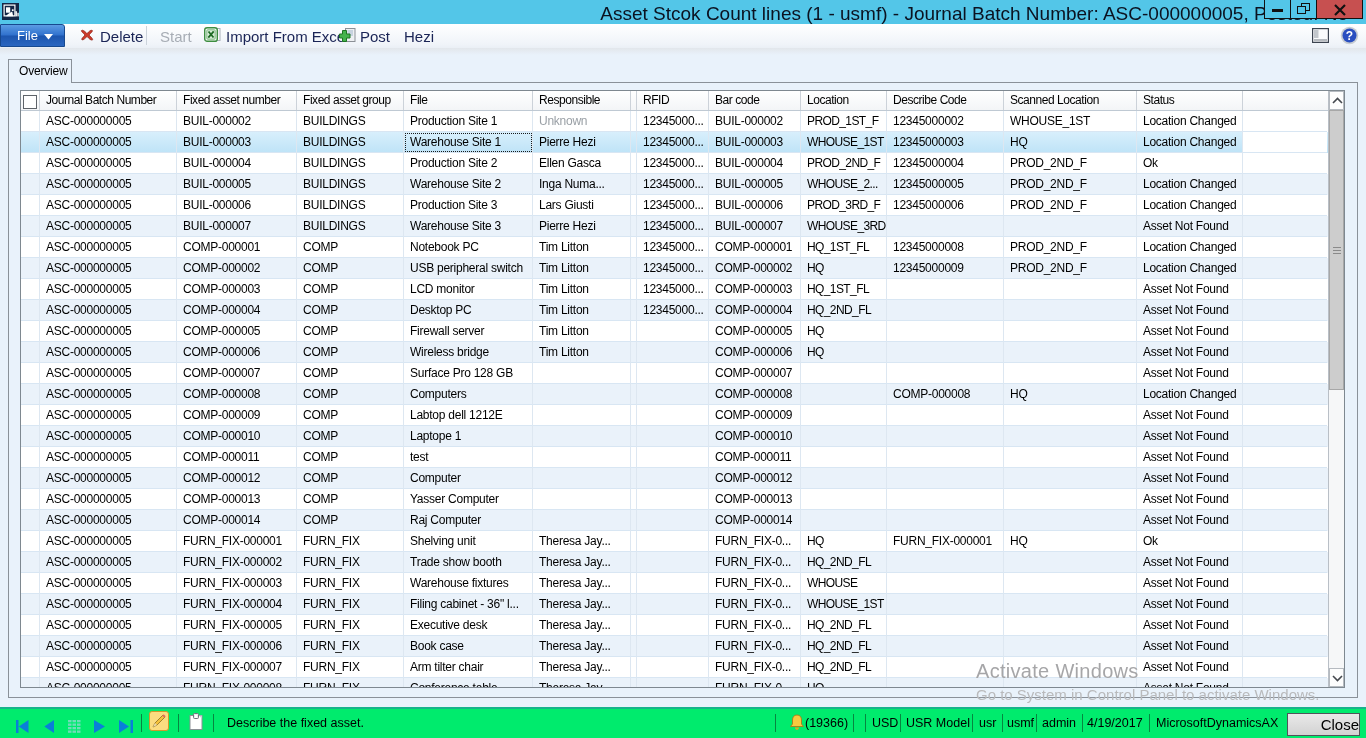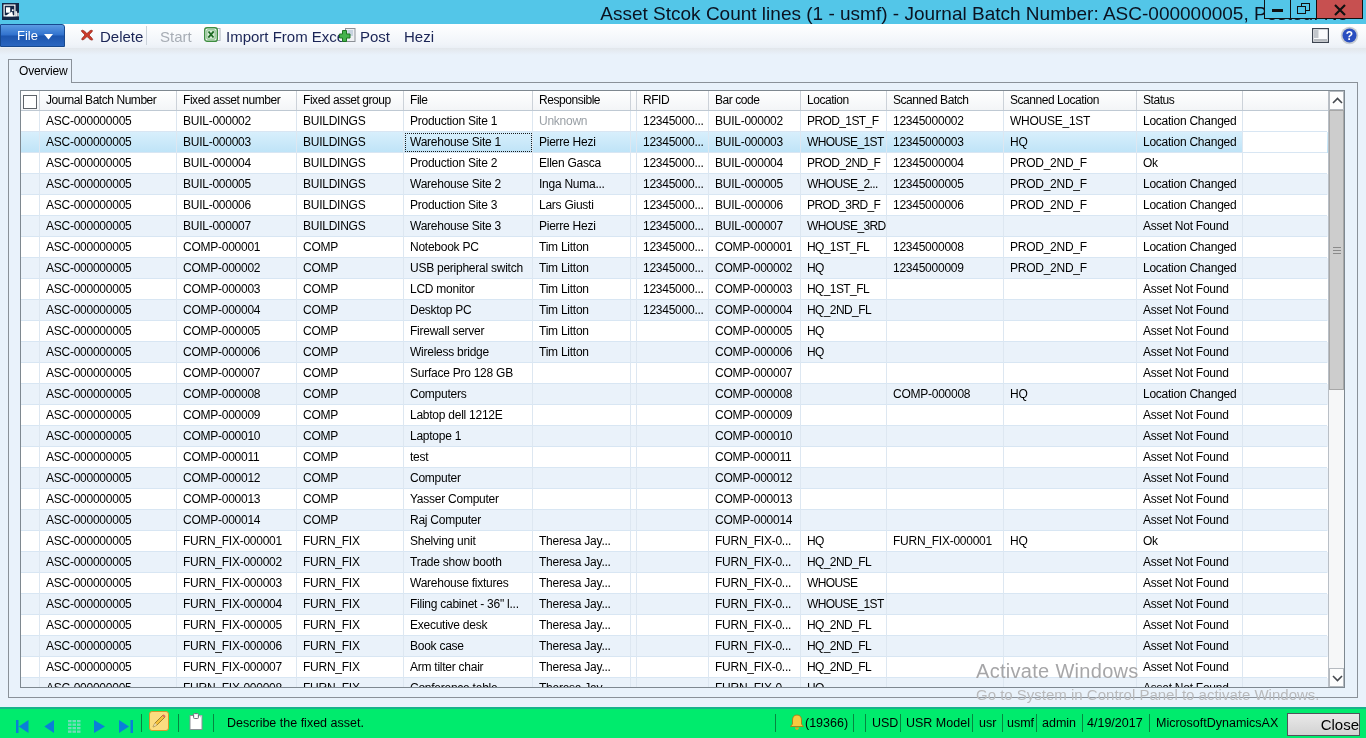"Scanned Batch" div.c { text: Scanned Batch -> Describe Code }
